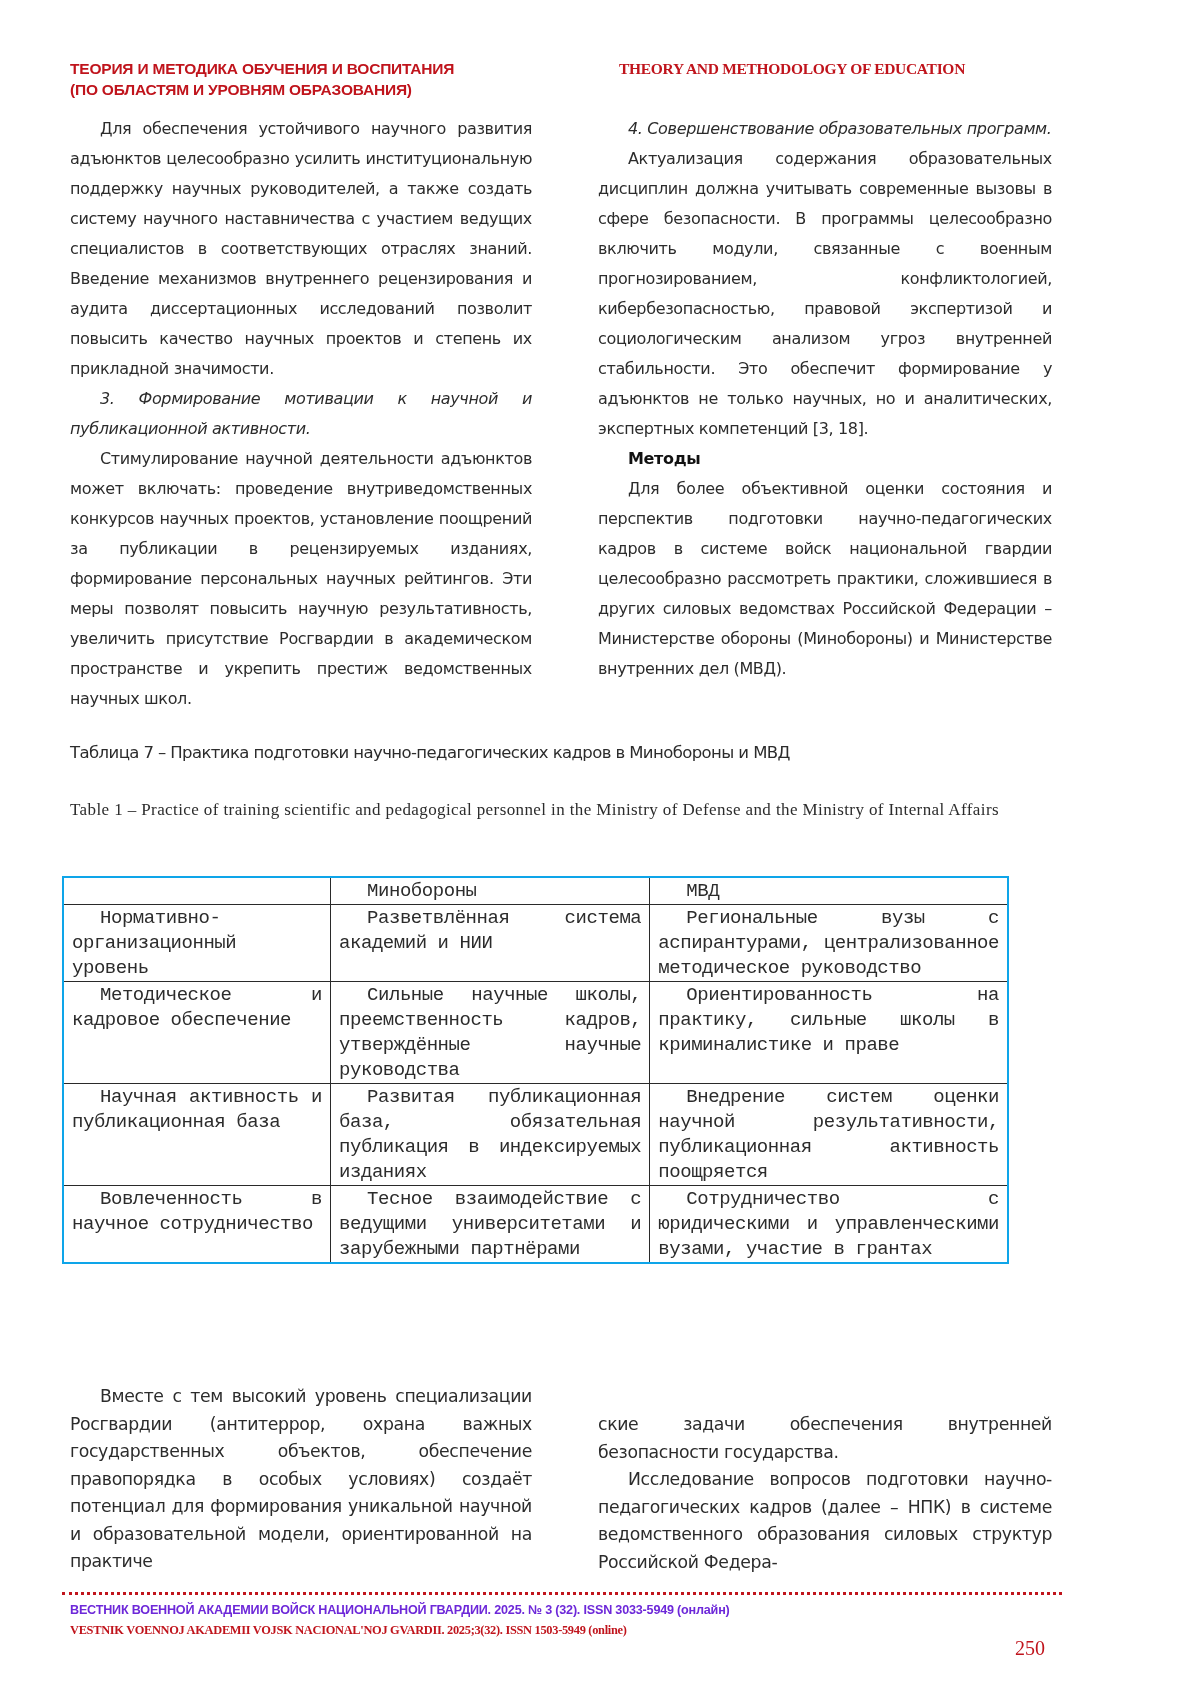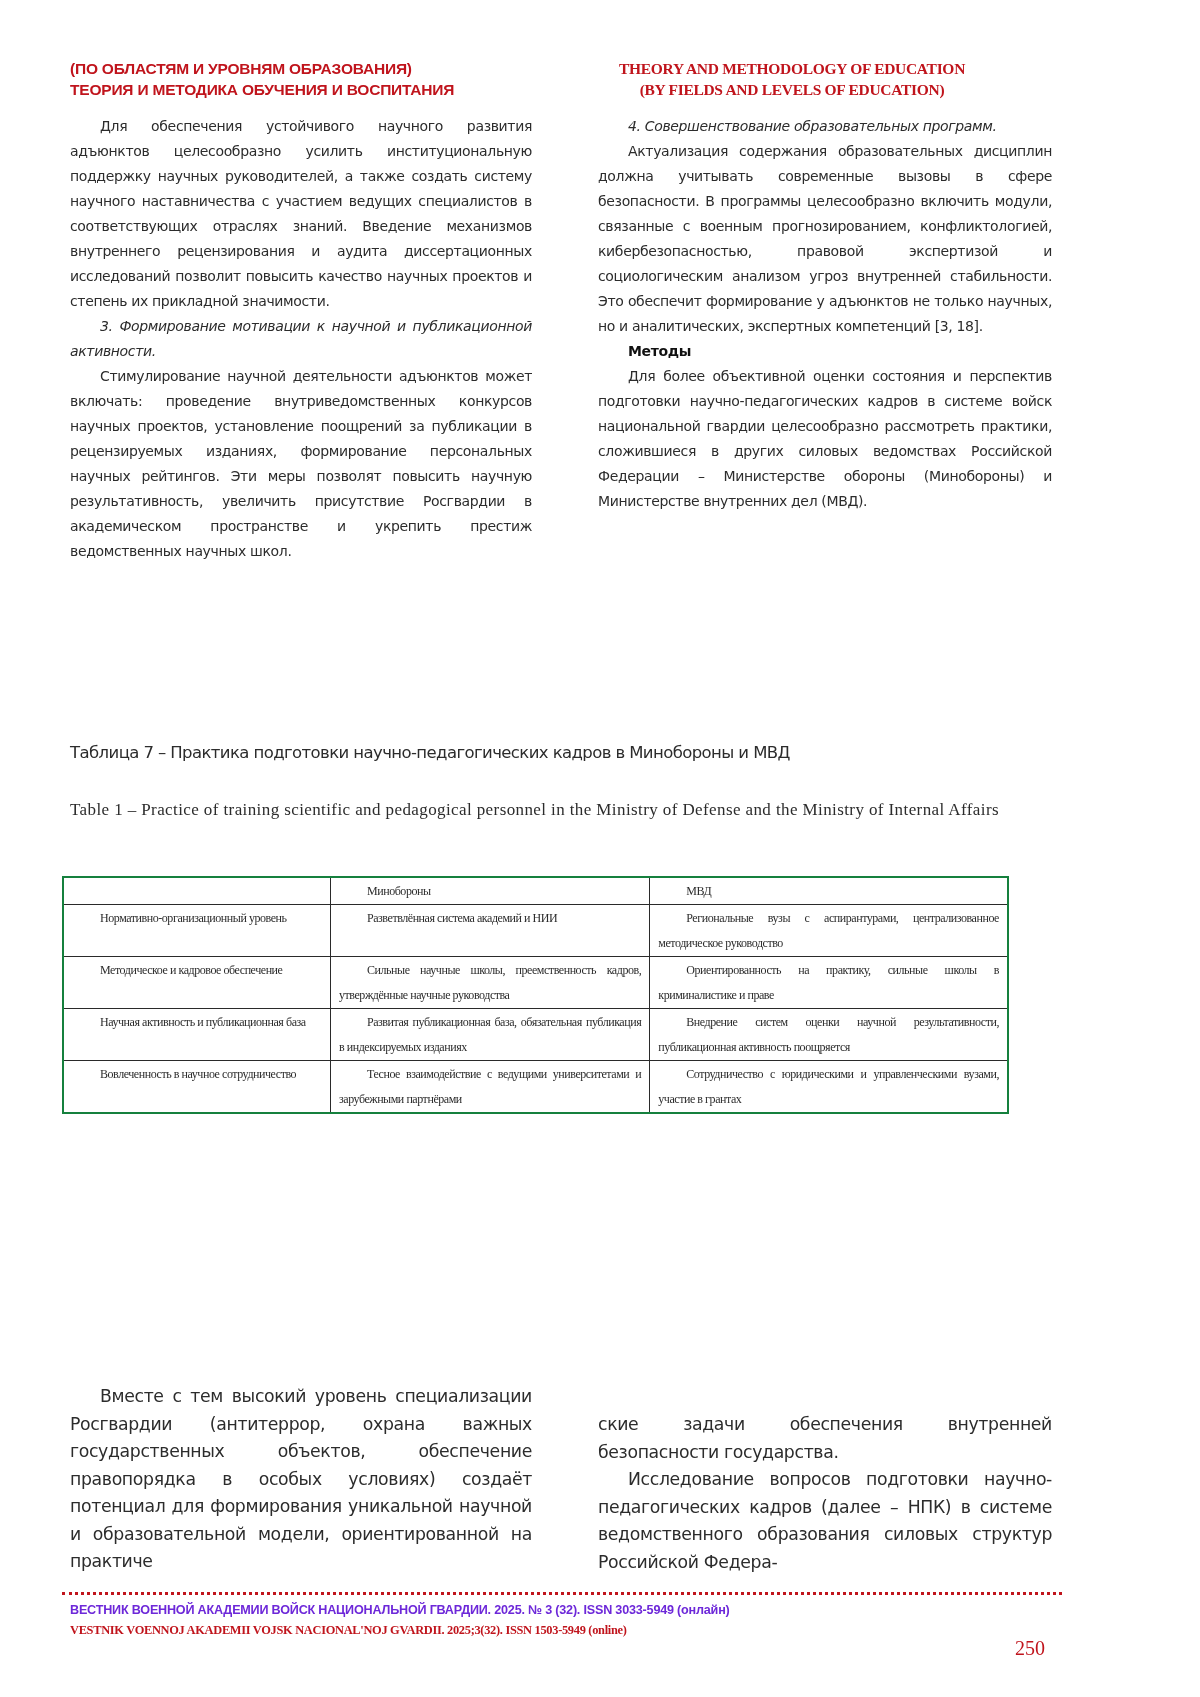"(ПО ОБЛАСТЯМ И УРОВНЯМ ОБРАЗОВАНИЯ)" div { order: before "ТЕОРИЯ И МЕТОДИКА ОБУЧЕНИЯ И" -> after "ТЕОРИЯ И МЕТОДИКА ОБУЧЕНИЯ И" }
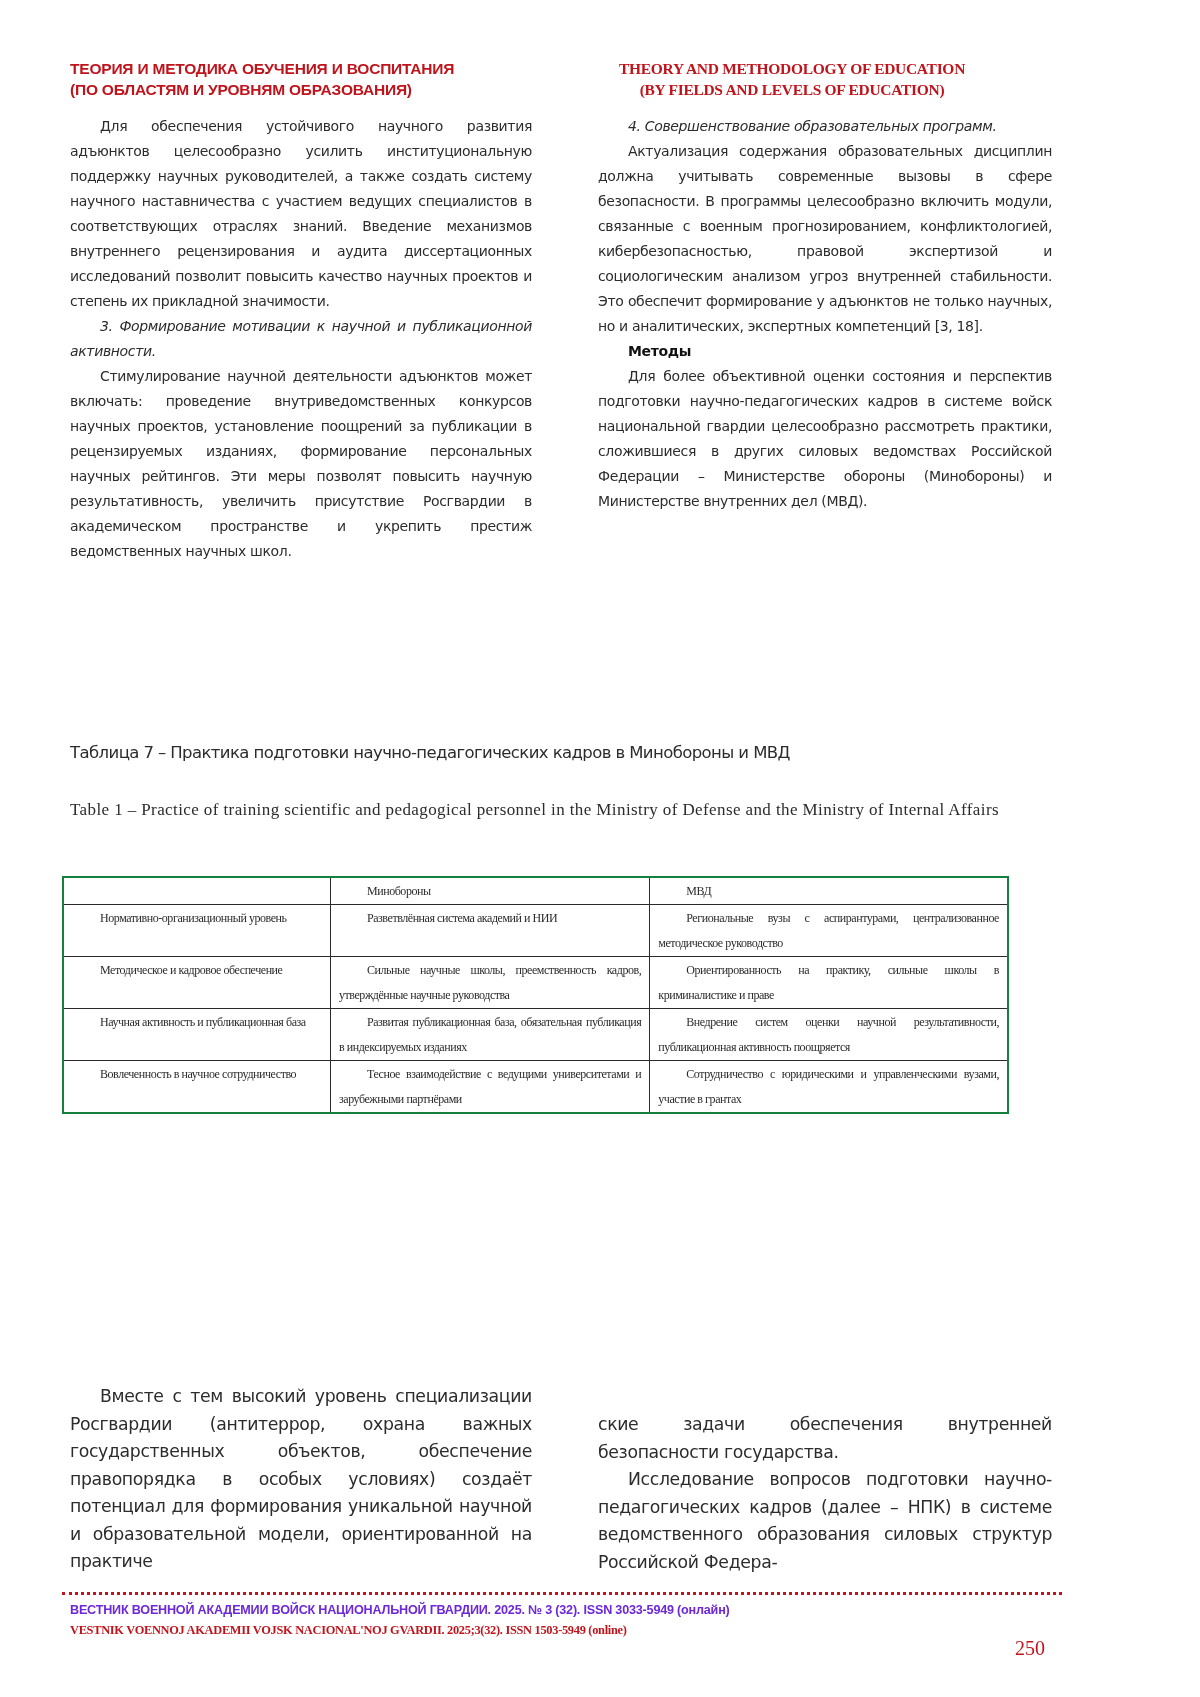"(BY FIELDS AND LEVELS OF" div { html: <div>(BY FIELDS AND LEVELS OF EDUCATION)</div> -> none }
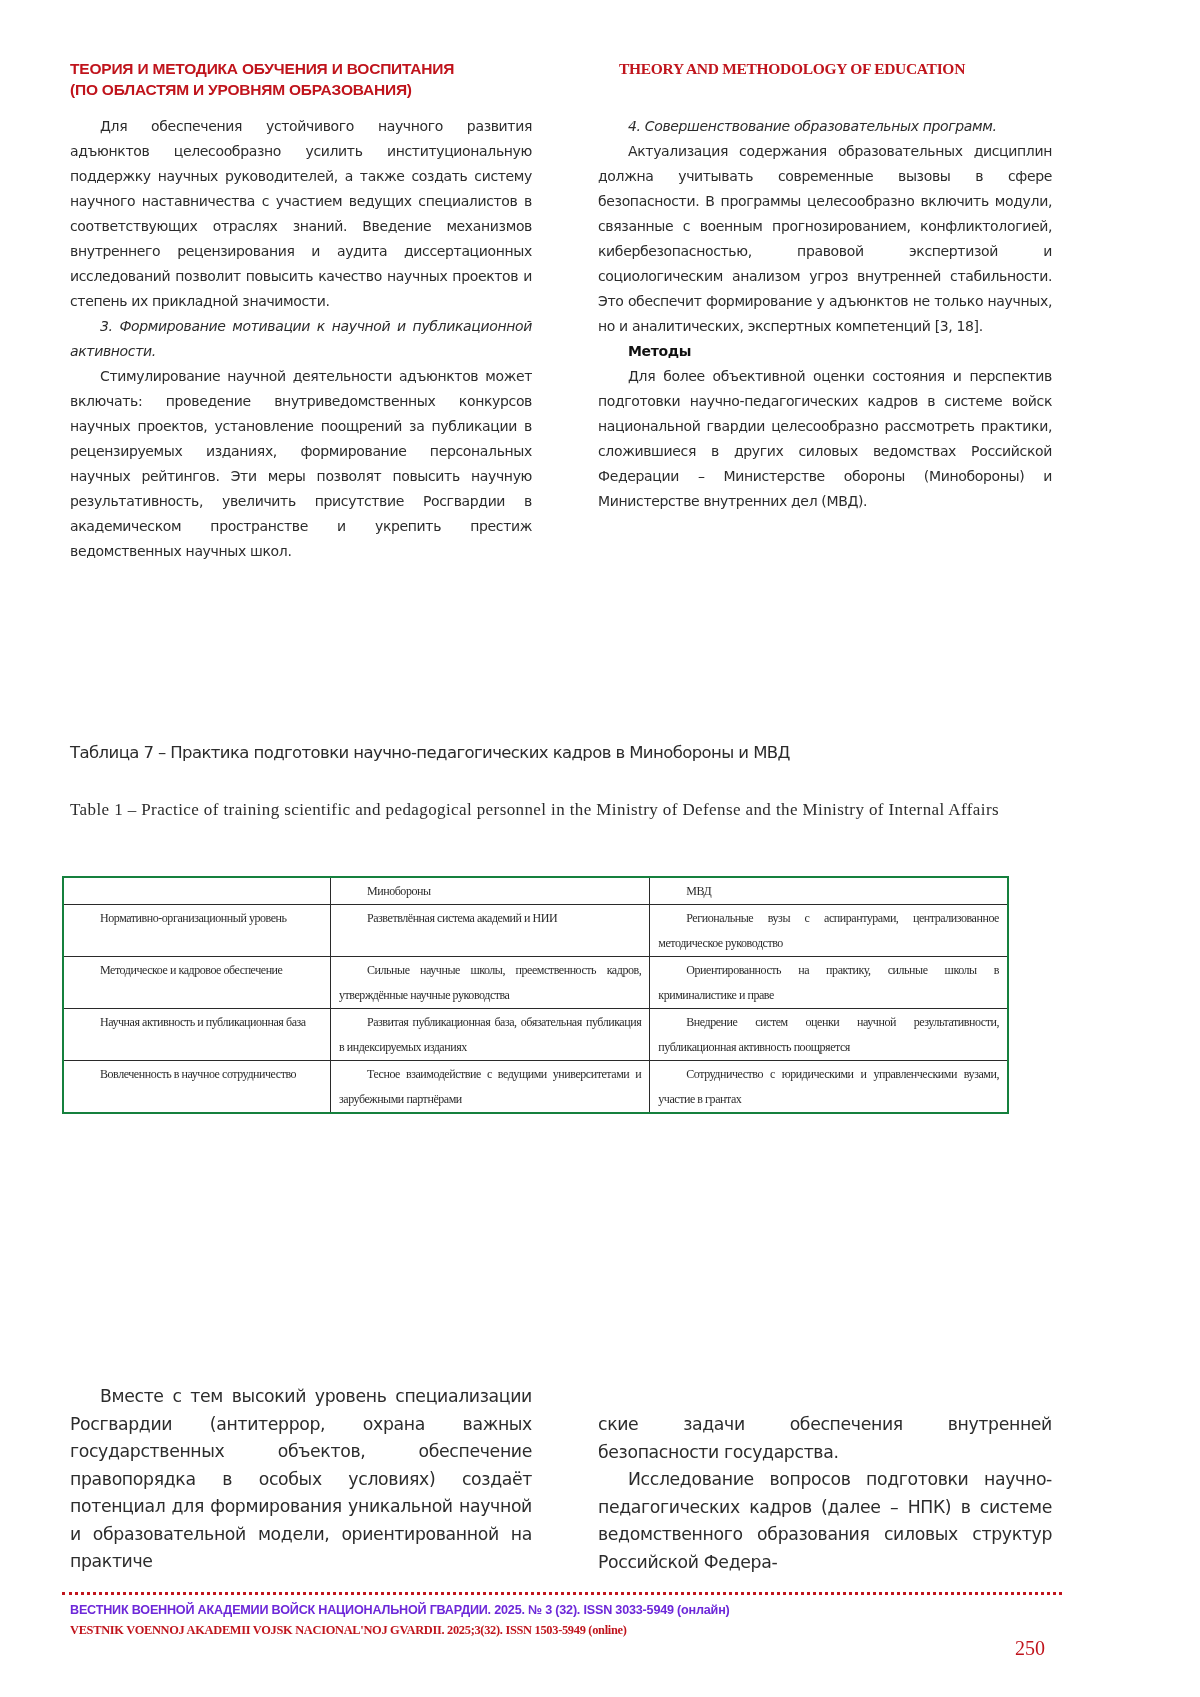"Для обеспечения устойчивого научного" .col { font-size: 14px -> 16px; line-height: 25px -> 30px }
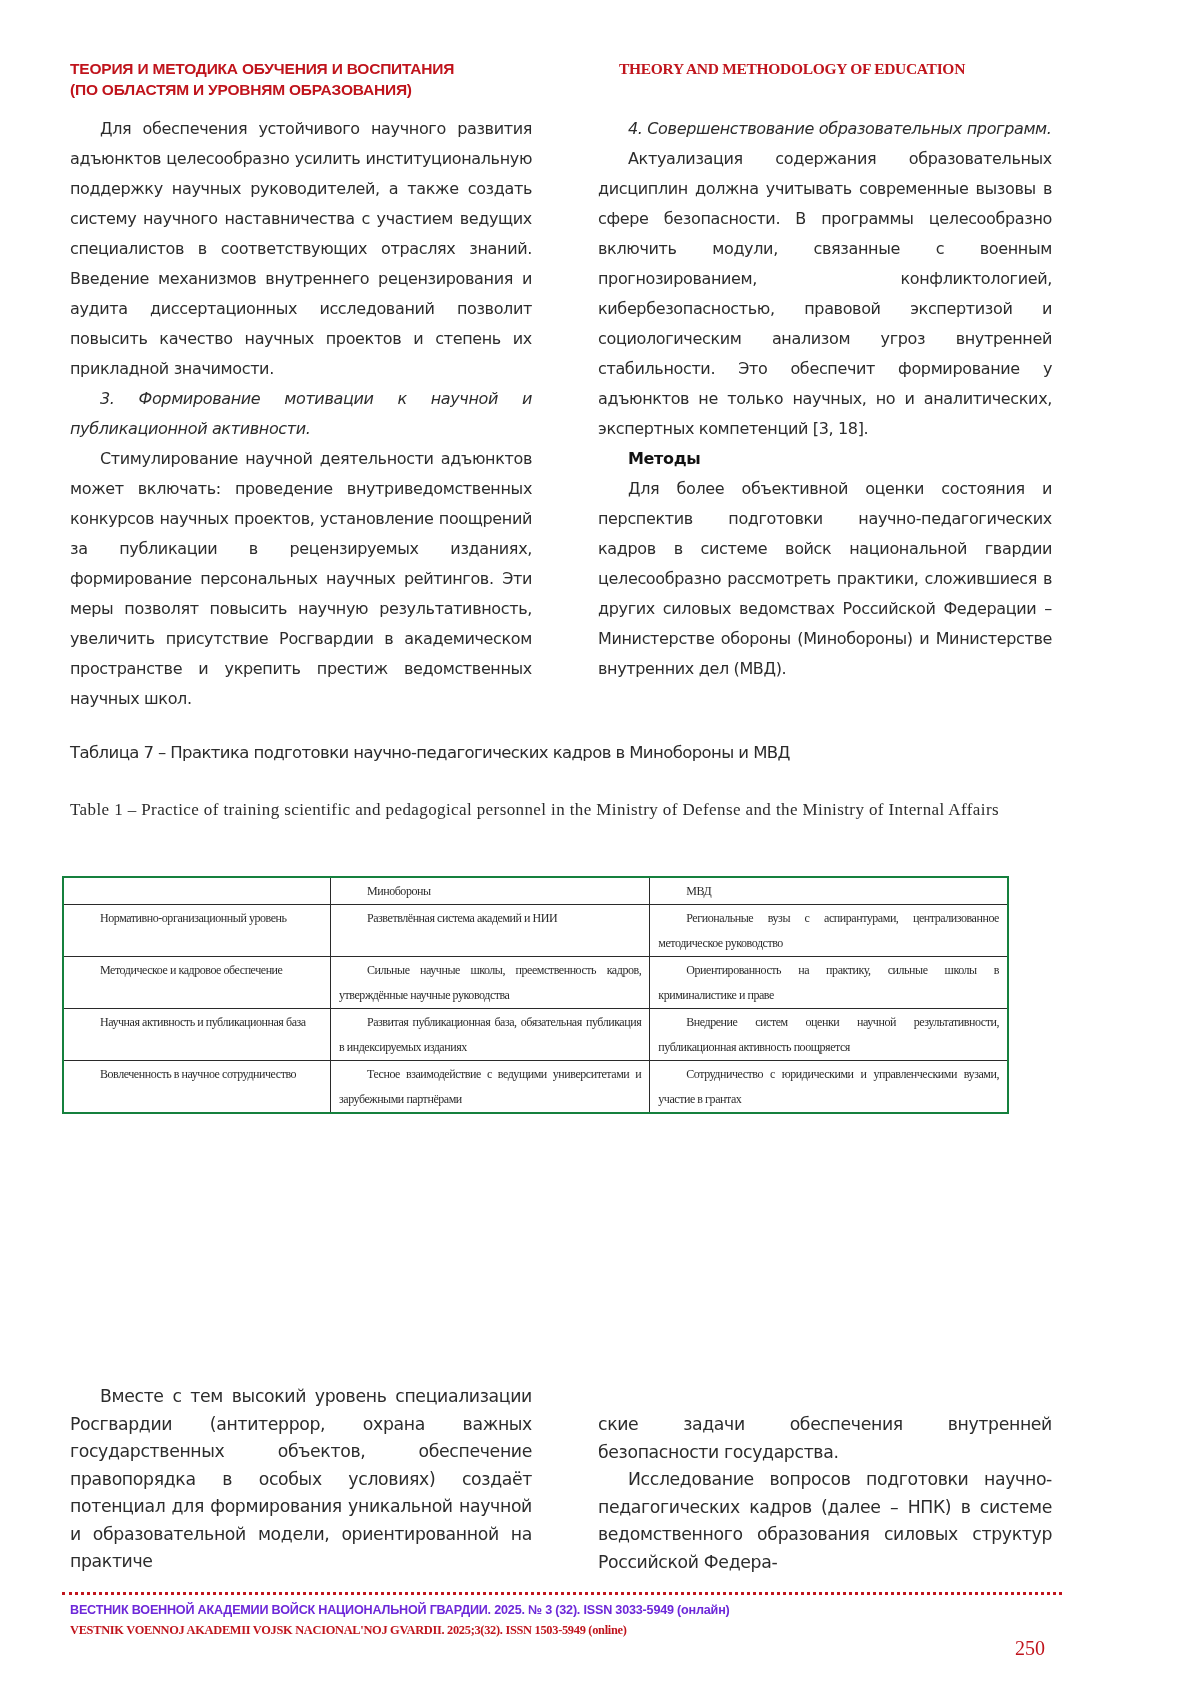"Минобороны" table.t1 { border: 2px solid #15803d -> 2px solid #0ea5e9; font-family: Liberation Serif, serif -> Liberation Mono, monospace; font-size: 12px -> 19px }
